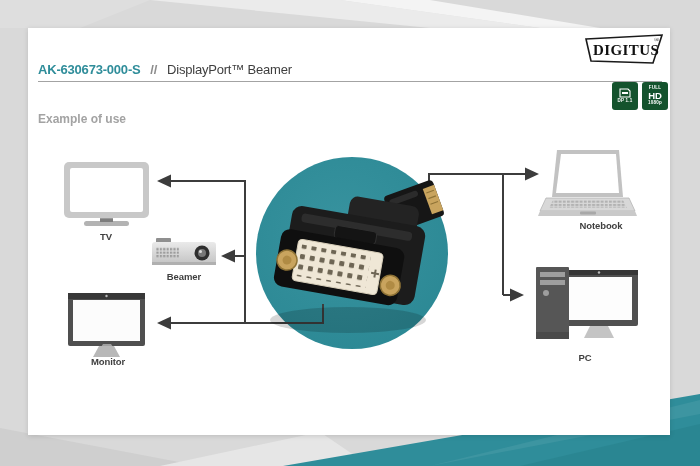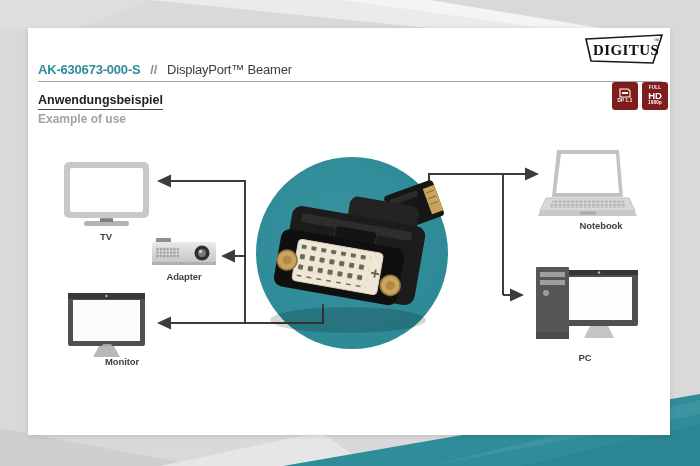"Anwendungsbeispiel" div.heading { html: <div>Anwendungsbeispiel</div> -> none }
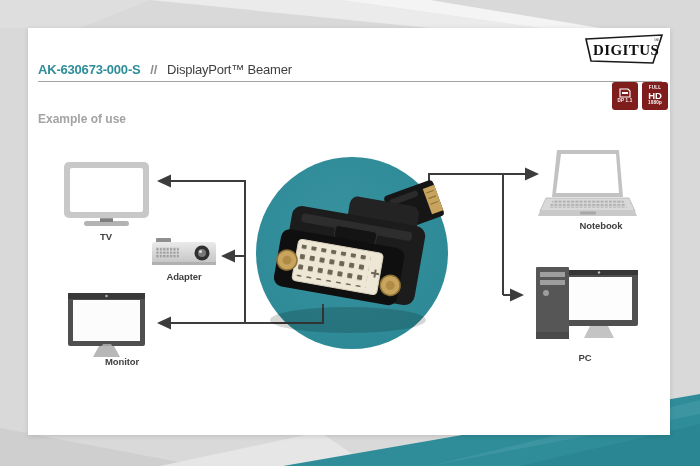"HD" .badge { background: #7f1d1d -> #14532d }
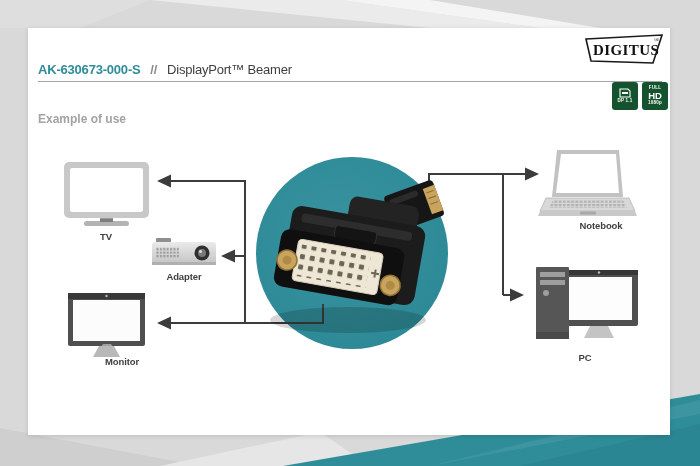"Adapter" div.devlabel { text: Adapter -> Beamer }
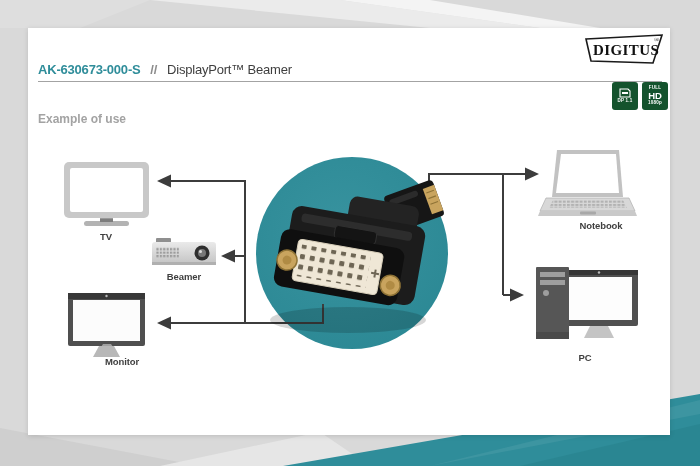"Monitor" div.devlabel { left: 90px -> 76px }
